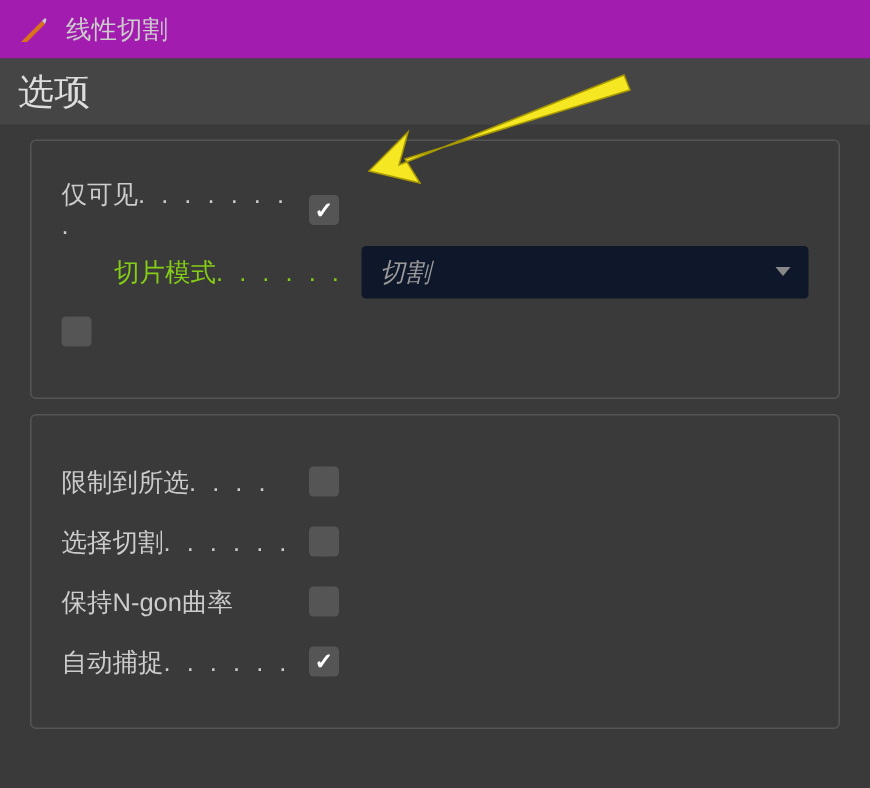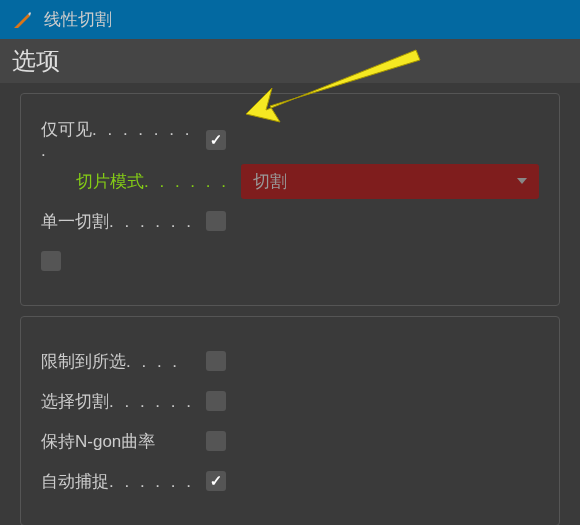"线性切割" .header { background: #0369a1 -> #a21caf }
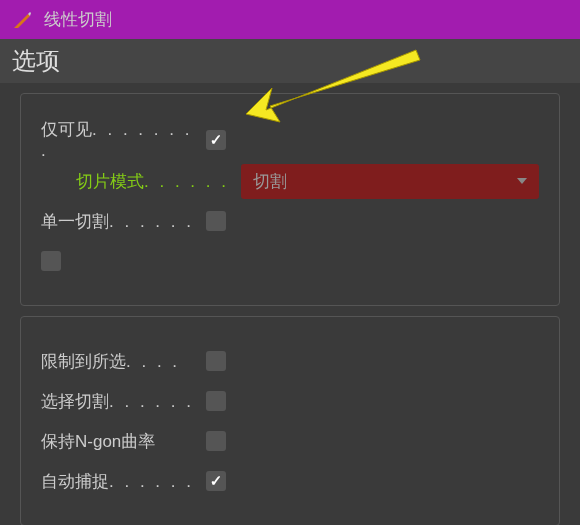"切割" .dropdown { background: #7f1d1d -> #0f172a; font-style: none -> italic }
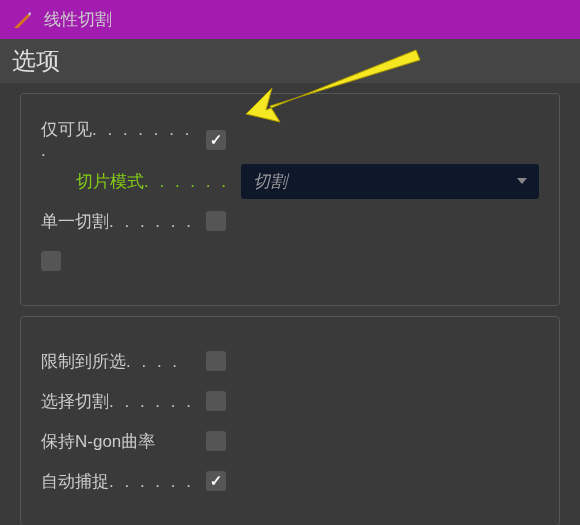"单一切割. . . . ." div.option-row { html: <div> <span> <span>单一切割</span><span>. . . . . .</span> </span> <span></span> </div> -> none }
